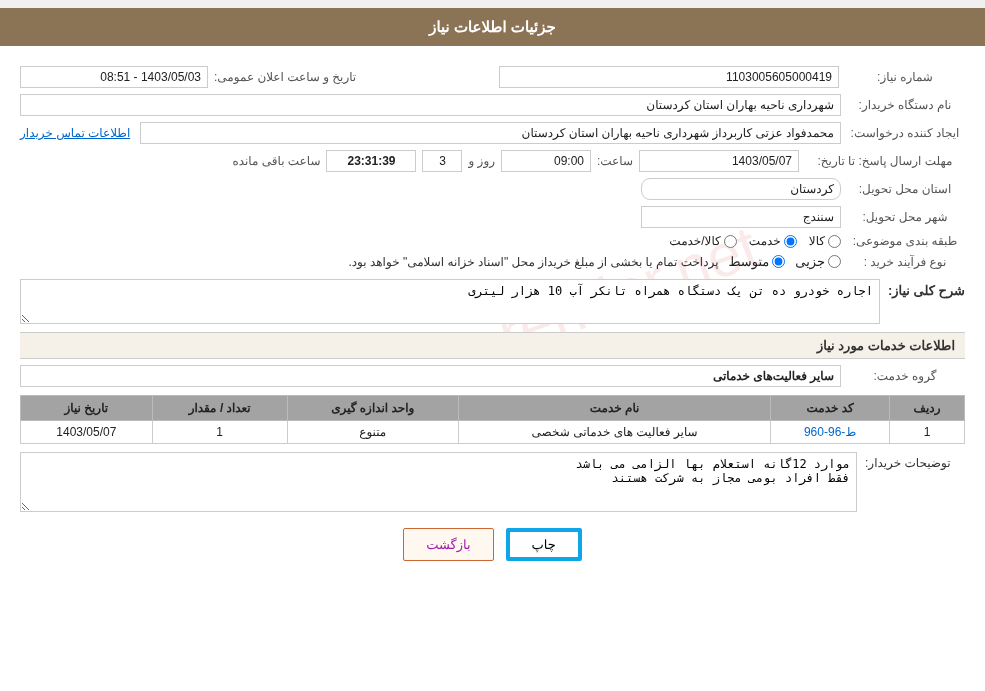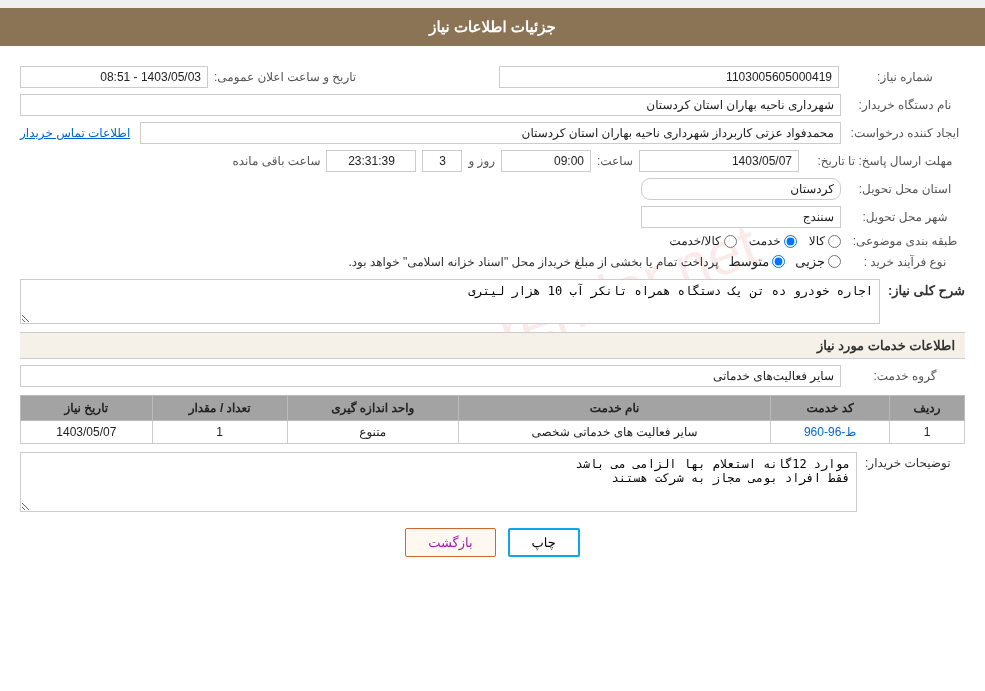"23:31:39" div.form-value { font-weight: none -> bold }
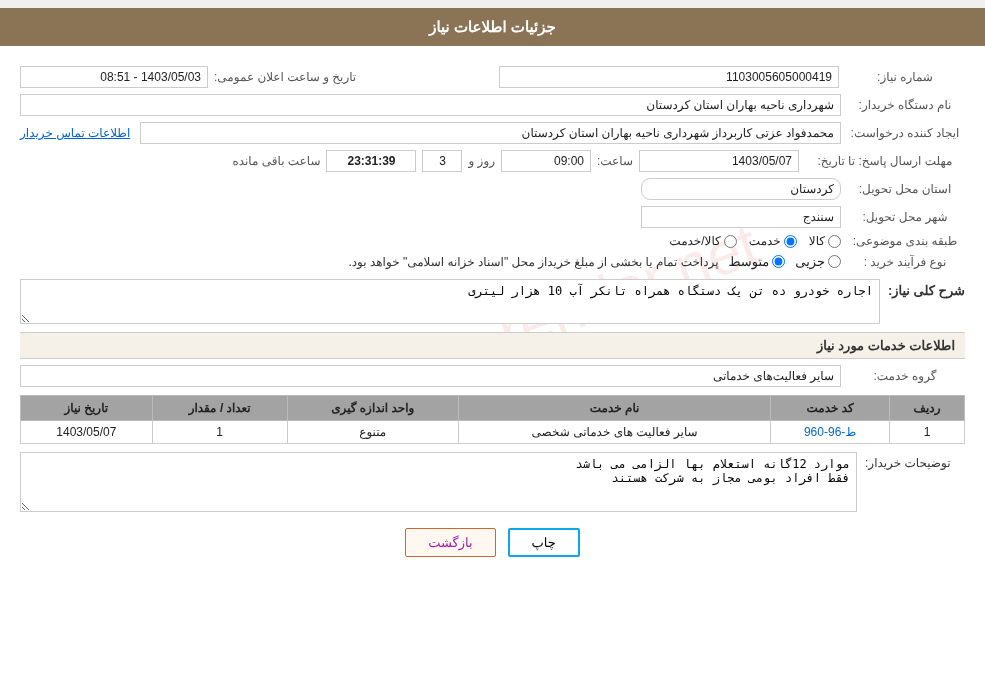"ساير فعاليت‌های خدماتی" div.form-value { font-weight: none -> bold }
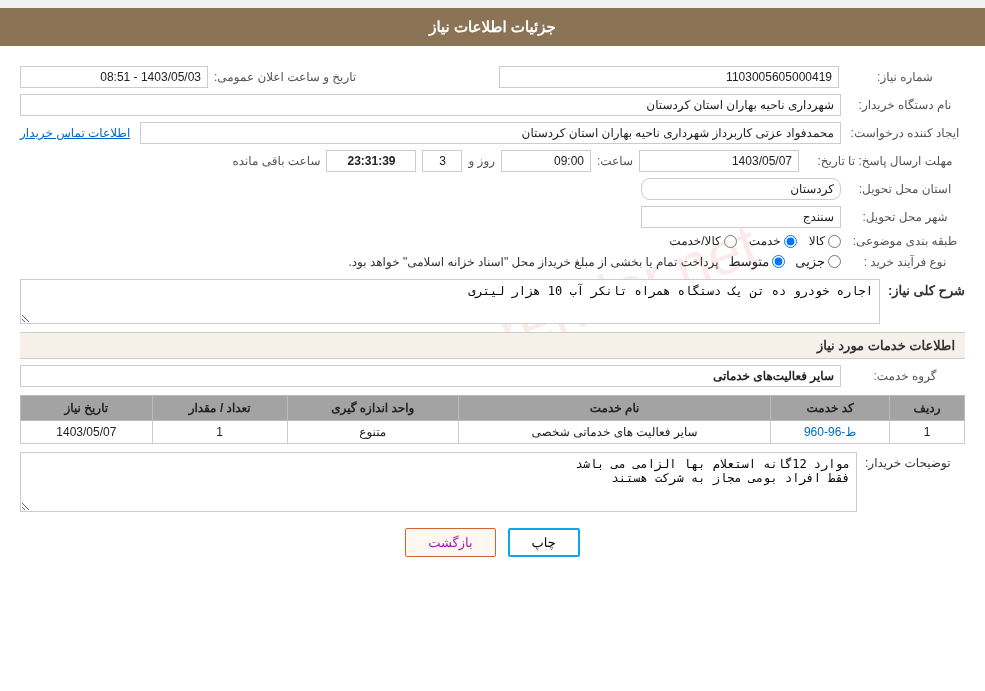"چاپ" .btn-print { border: 2px solid #0ea5e9 -> 4px solid #0ea5e9 }
